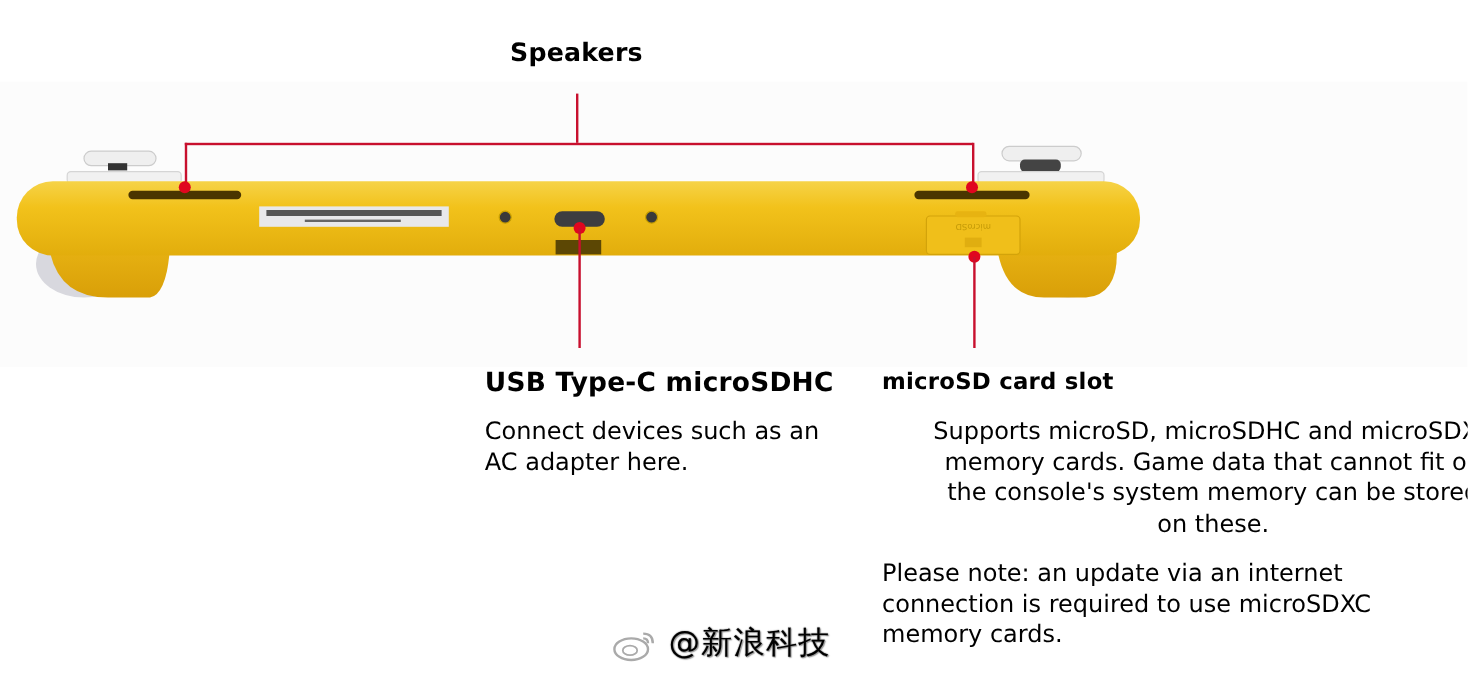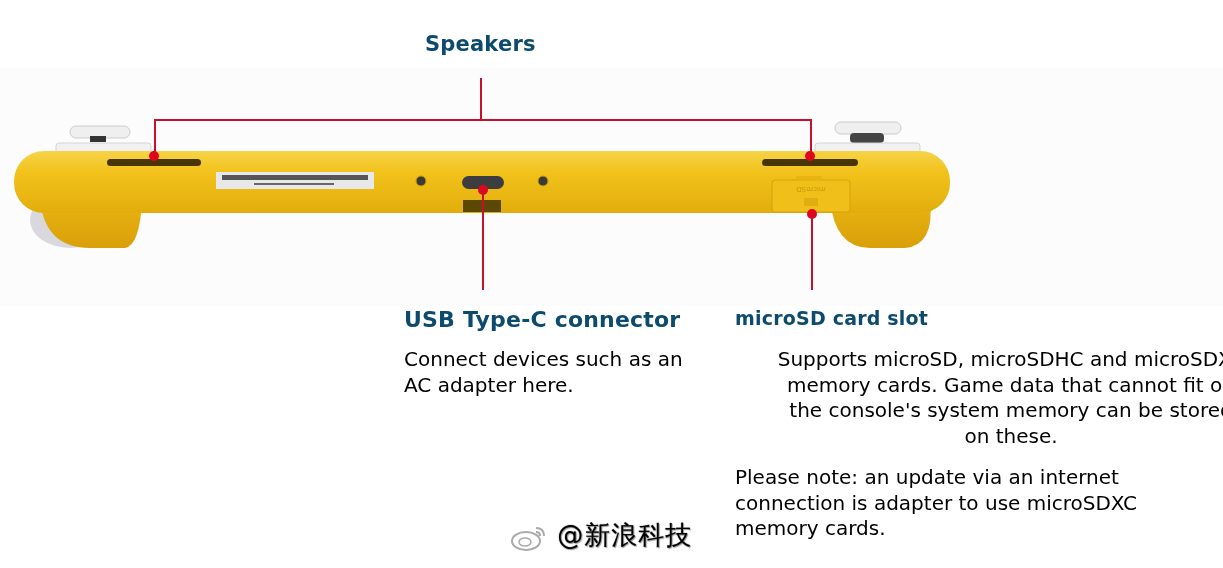"Speakers" .title { color: #0c4a6e -> #000000 }
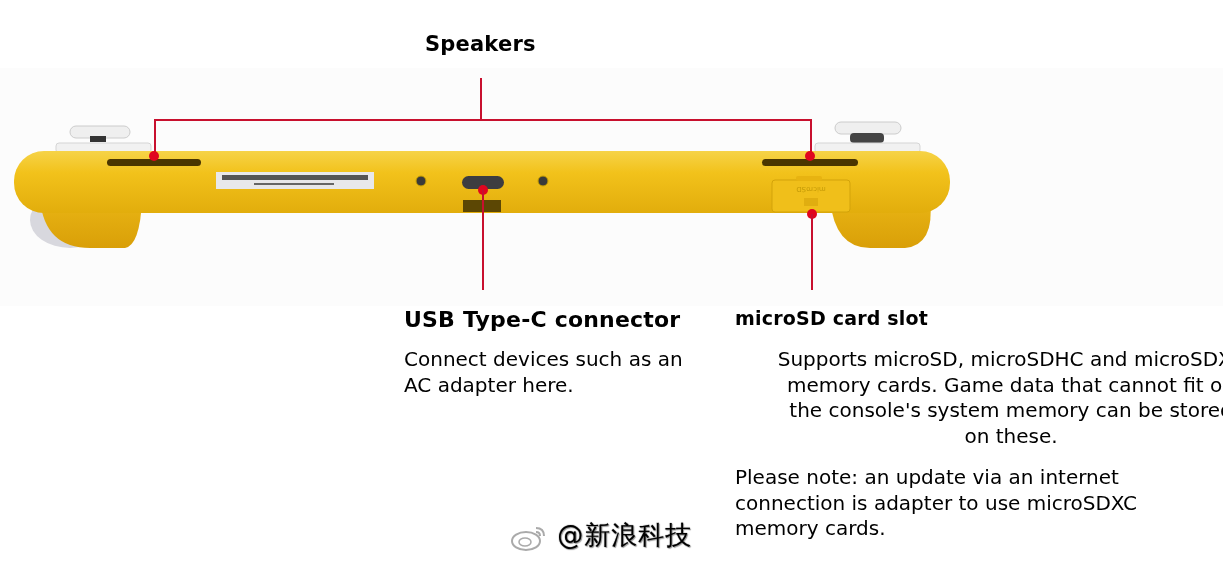"USB Type-C connector" div.title { text: connector -> microSDHC }
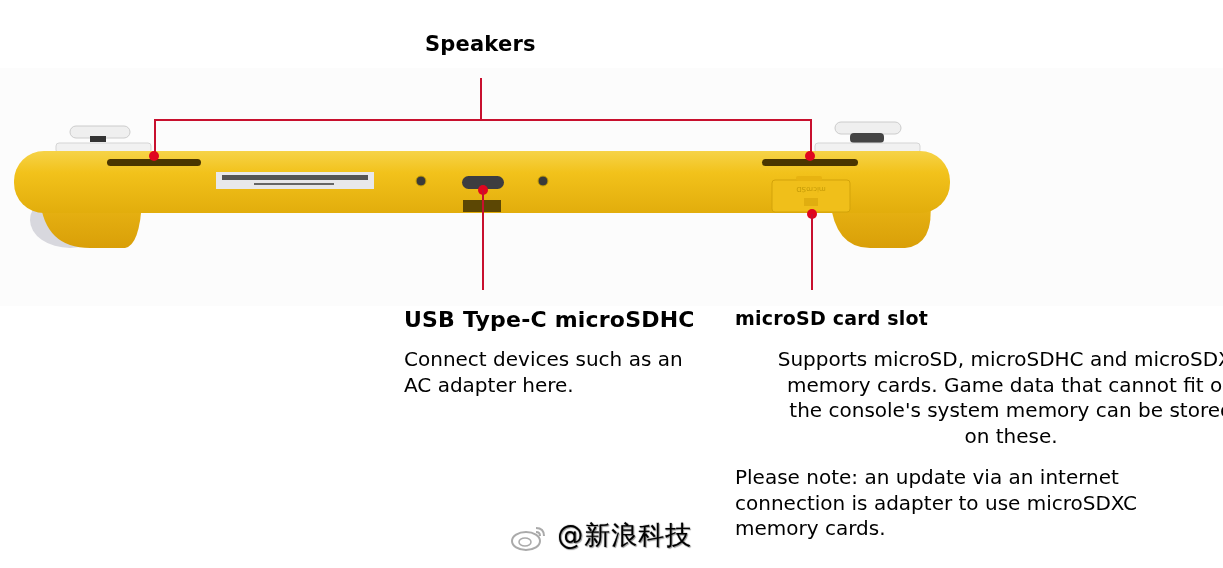"Please note: an update via" div.desc { text: adapter -> required }
